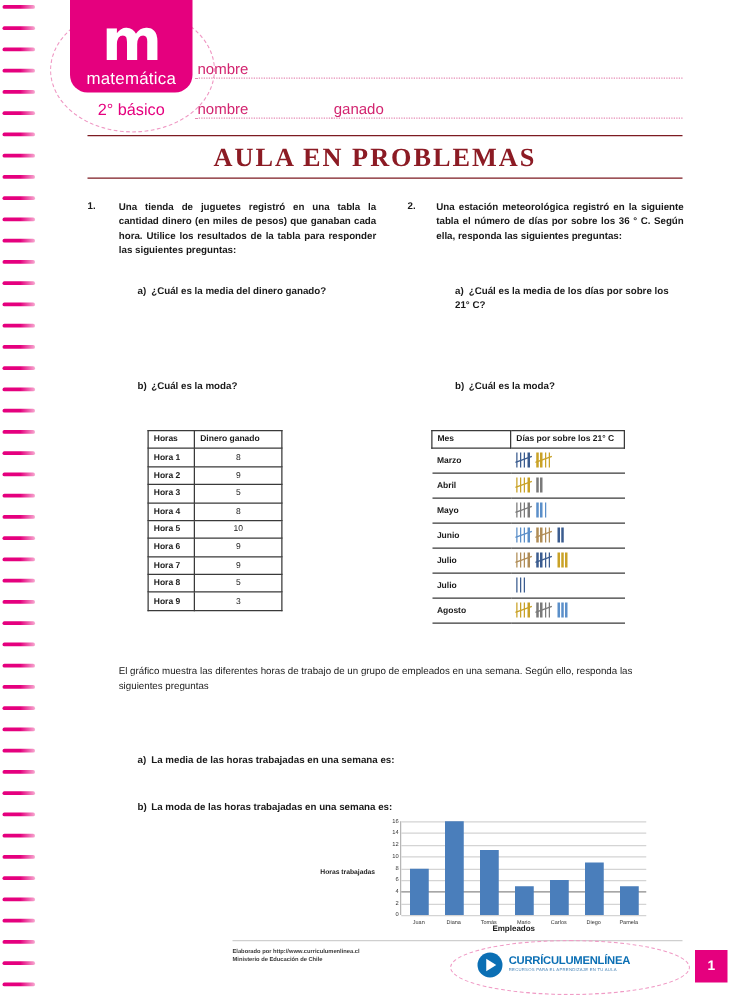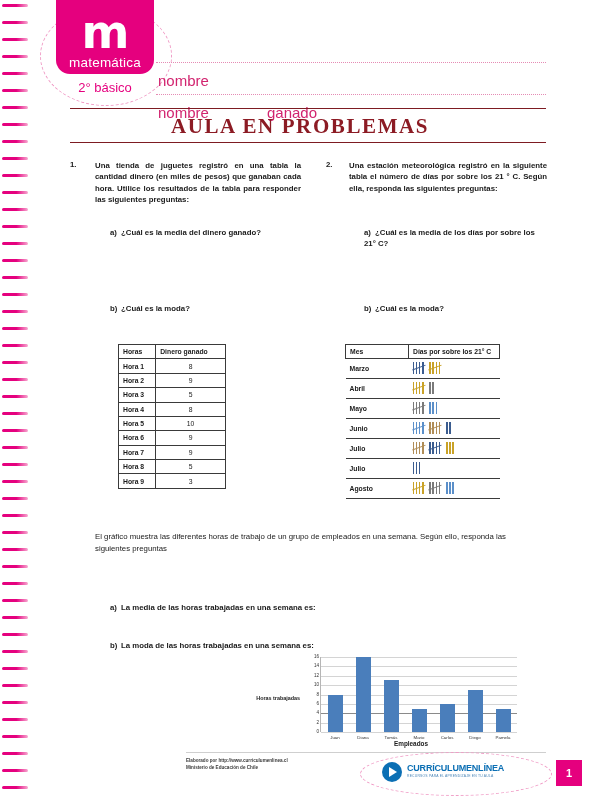"nombre" .field-label { font-size: 15px -> 12px; margin-top: 24px -> none }
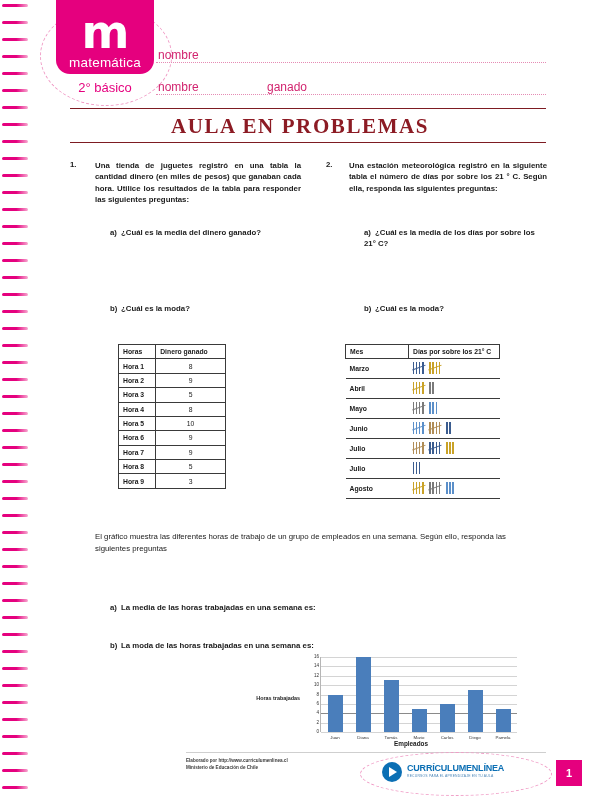"Una estación meteorológica registró en" div.qbody { text: 21 -> 36 }
